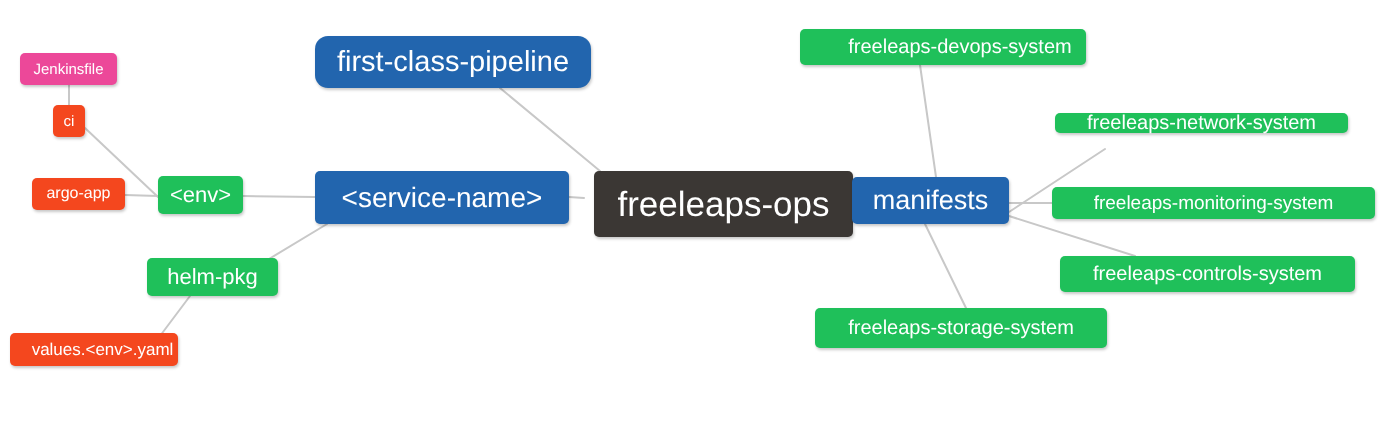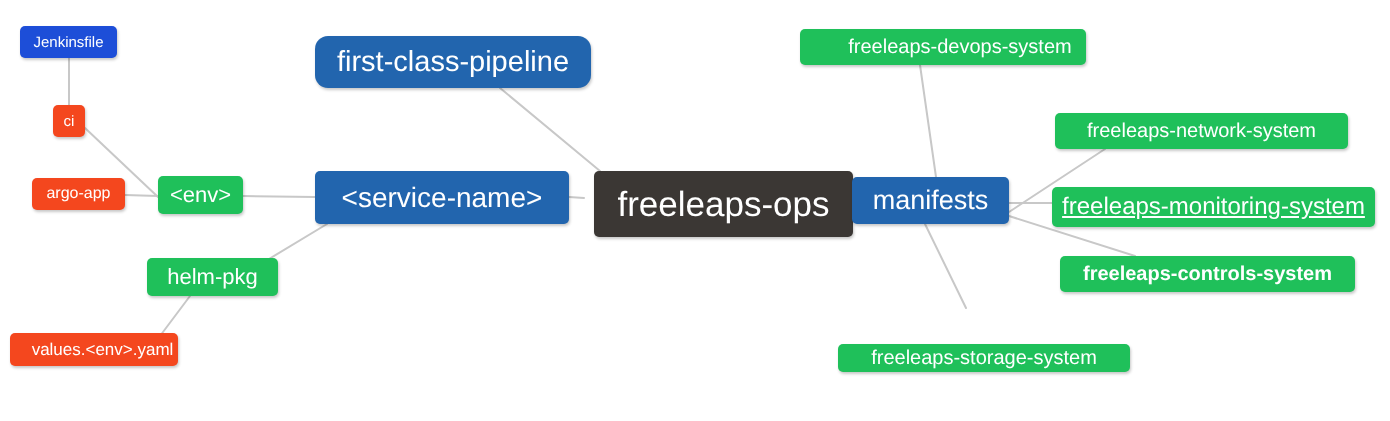"Jenkinsfile" .n-orange { background: #1d4ed8 -> #ec4899; margin-top: none -> 27px }
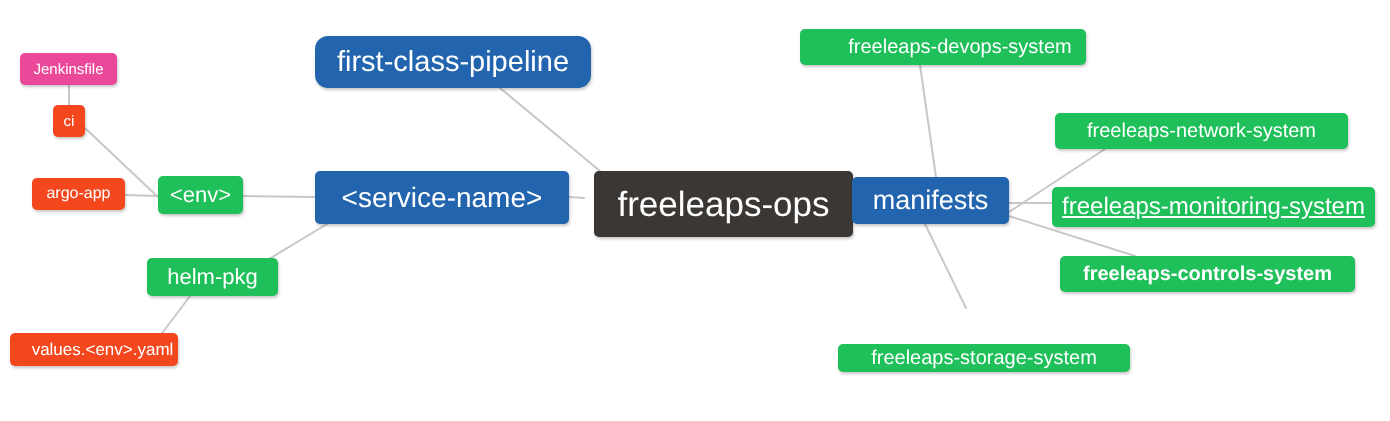"freeleaps-network-system" div.node { height: 36px -> 20px }
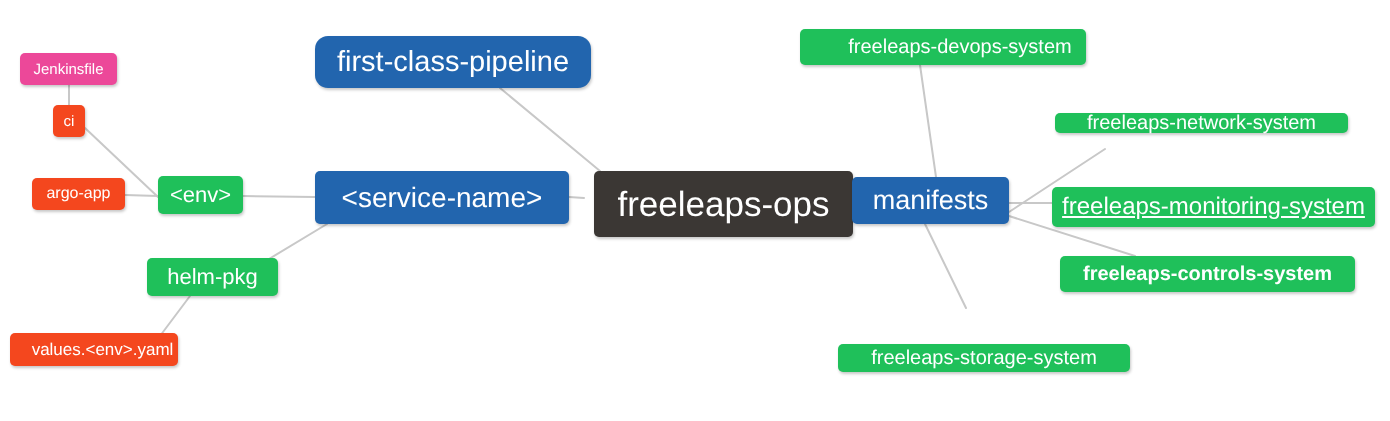"freeleaps-monitoring-system" div.node { font-size: 24px -> 19px; height: 40px -> 32px; text-decoration: underline -> none }
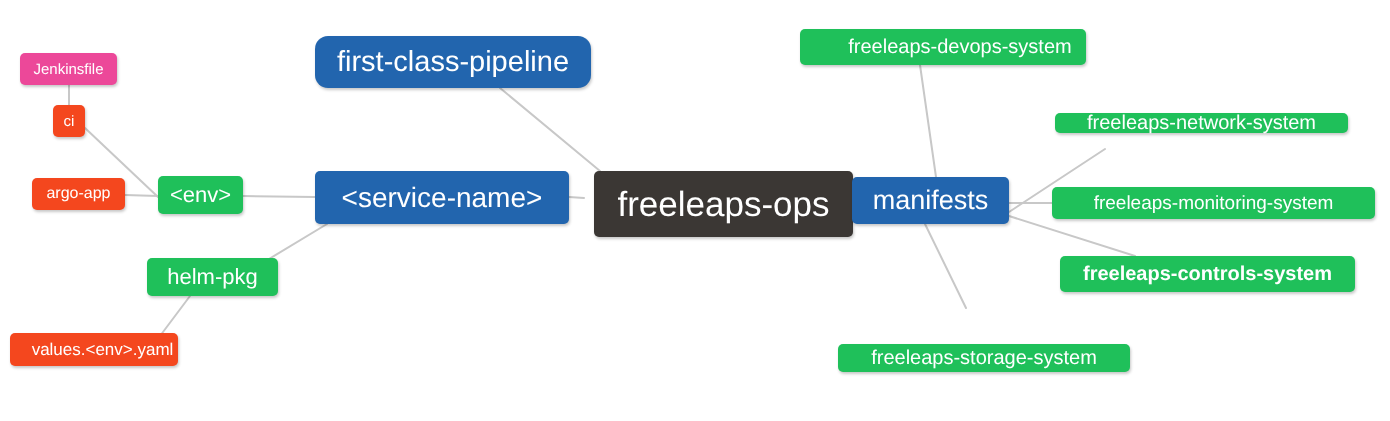"freeleaps-controls-system" div.node { font-weight: bold -> none }
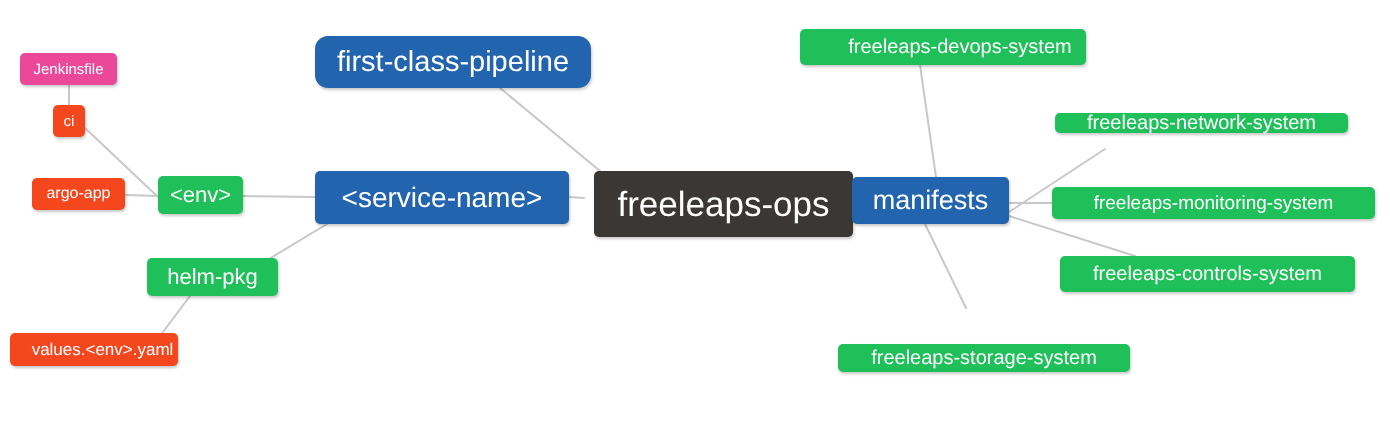"freeleaps-storage-system" div.node { height: 28px -> 40px; left: 838px -> 815px; margin-top: 36px -> none }
